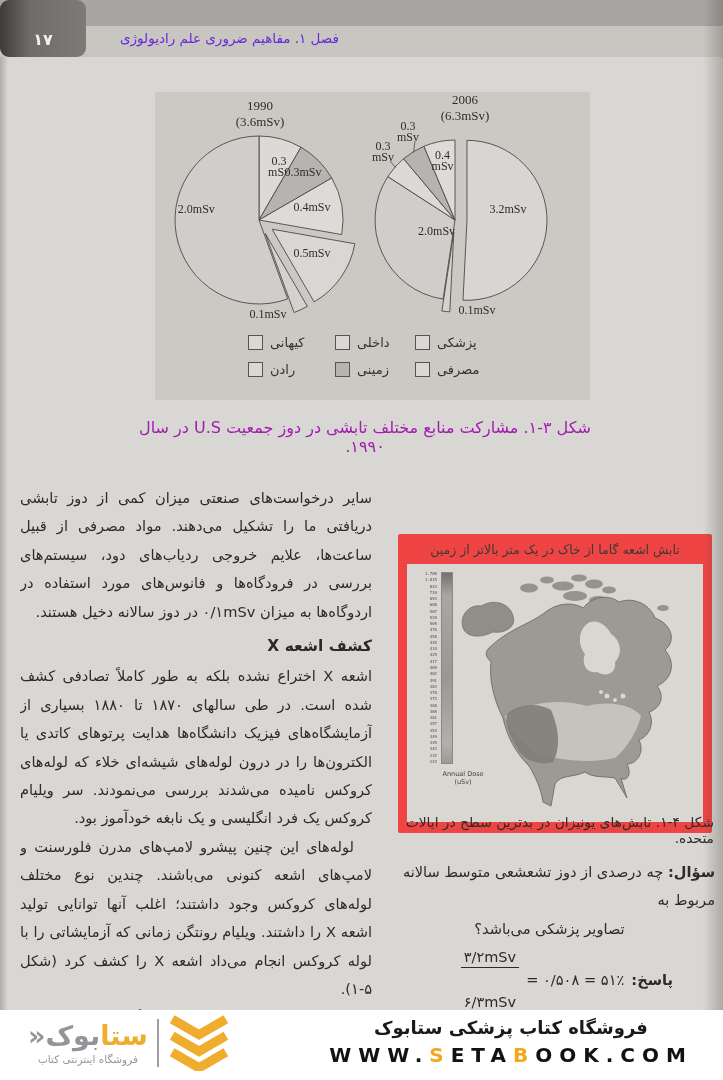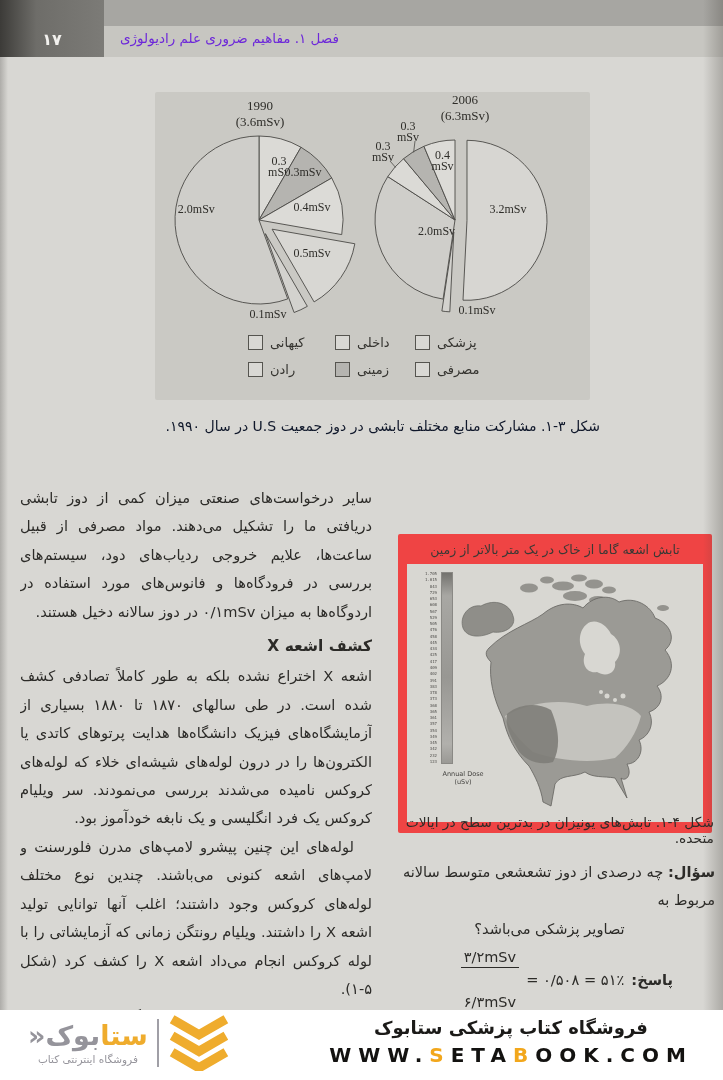"۱۷" .pageno-block { border-radius: none -> 9px; width: 104px -> 86px }
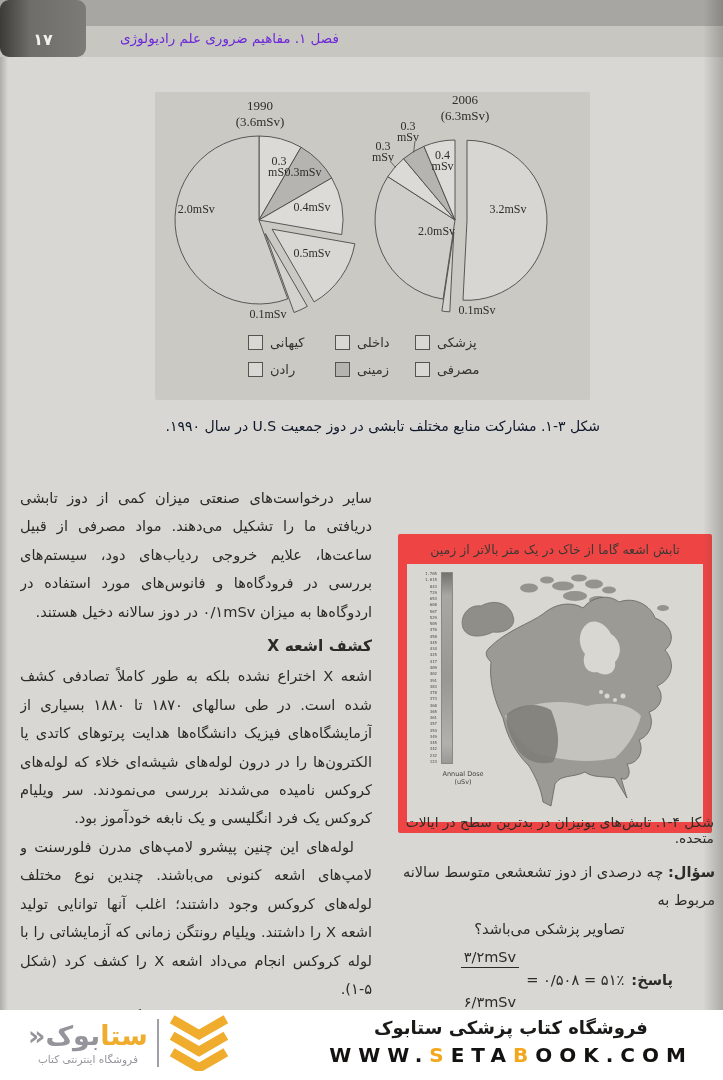"شکل ۳-۱. مشارکت منابع مختلف" .fig-caption { color: #0f172a -> #a21caf; font-size: 14px -> 16px; text-align: right -> center }
